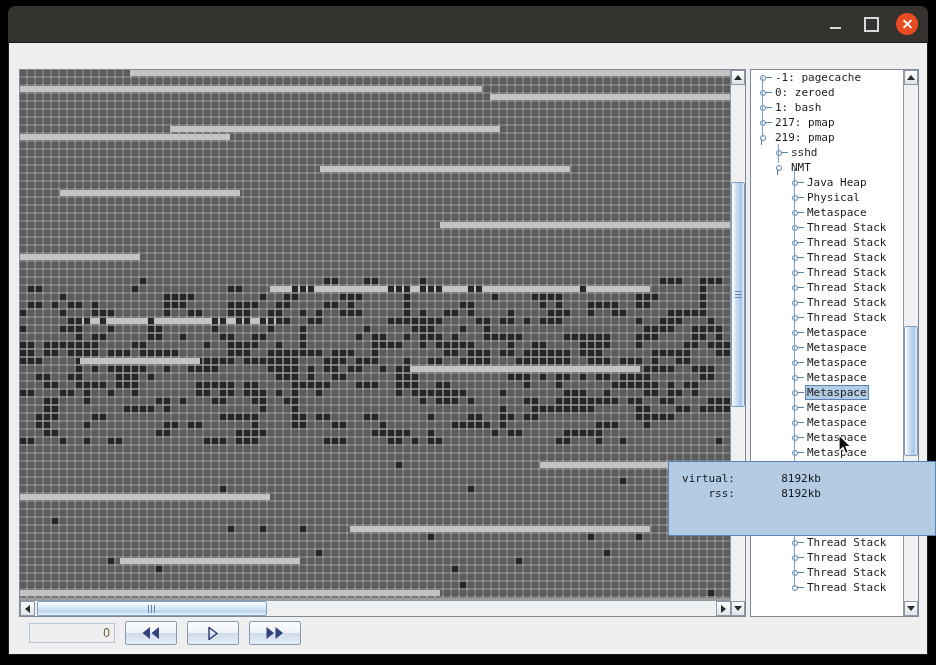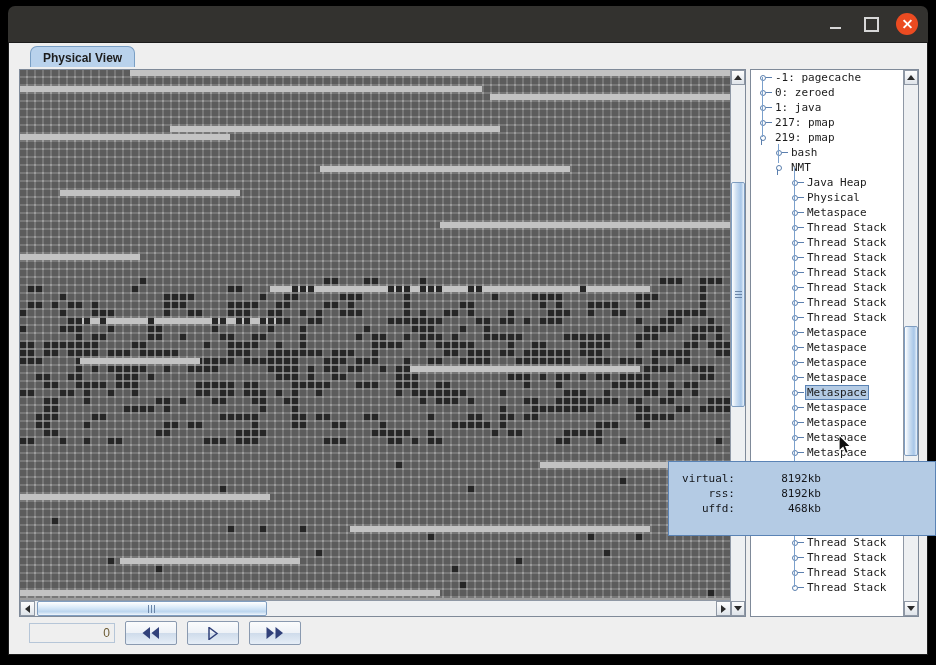"Physical View" div.tabstrip { html: <div> <div>Physical View</div> </div> -> none }
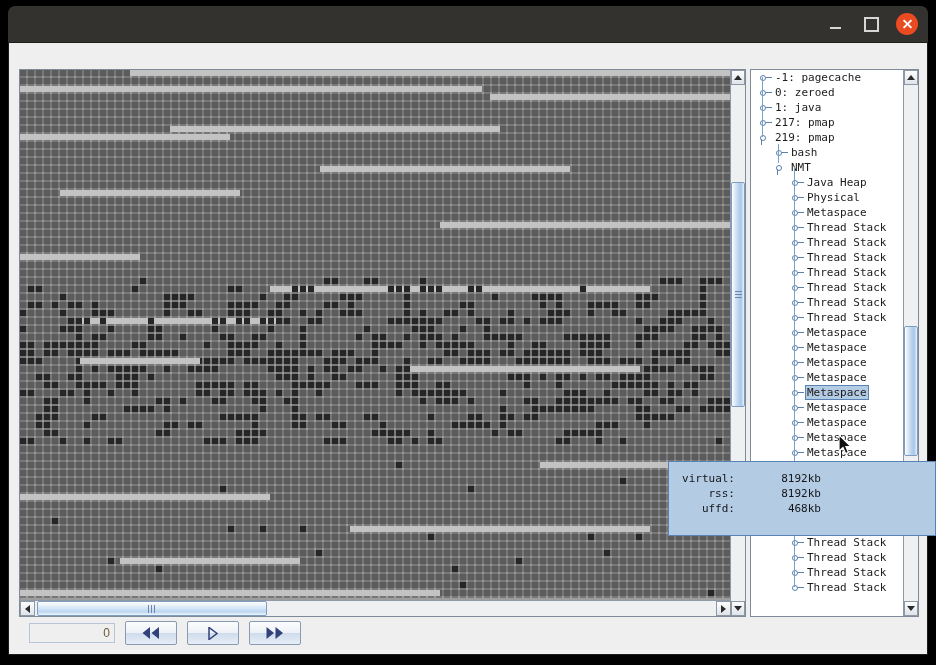"1: java" span.tlabel { text: java -> bash }
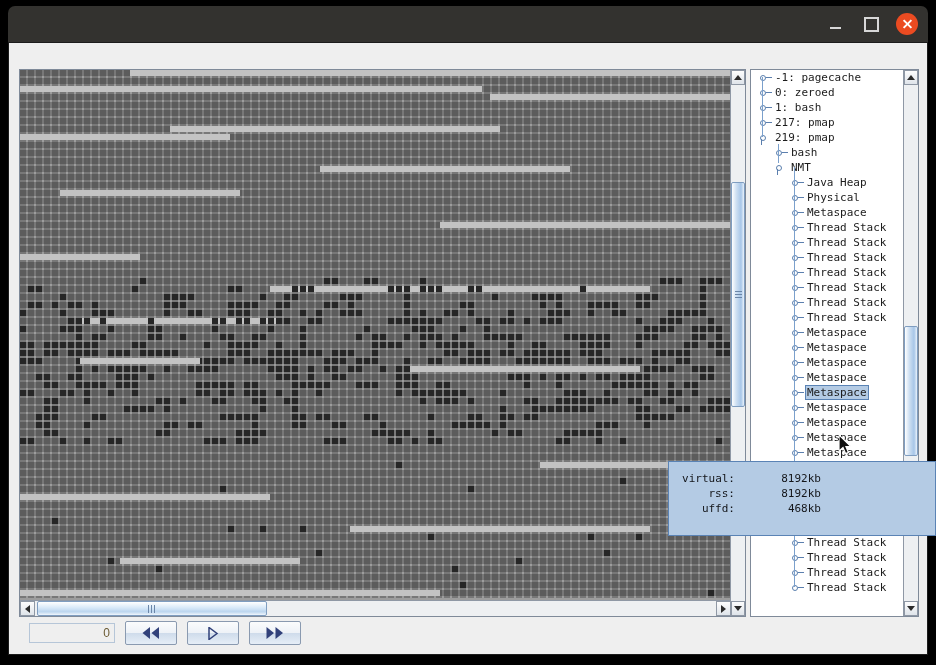"bash" span.tlabel { text: bash -> sshd }
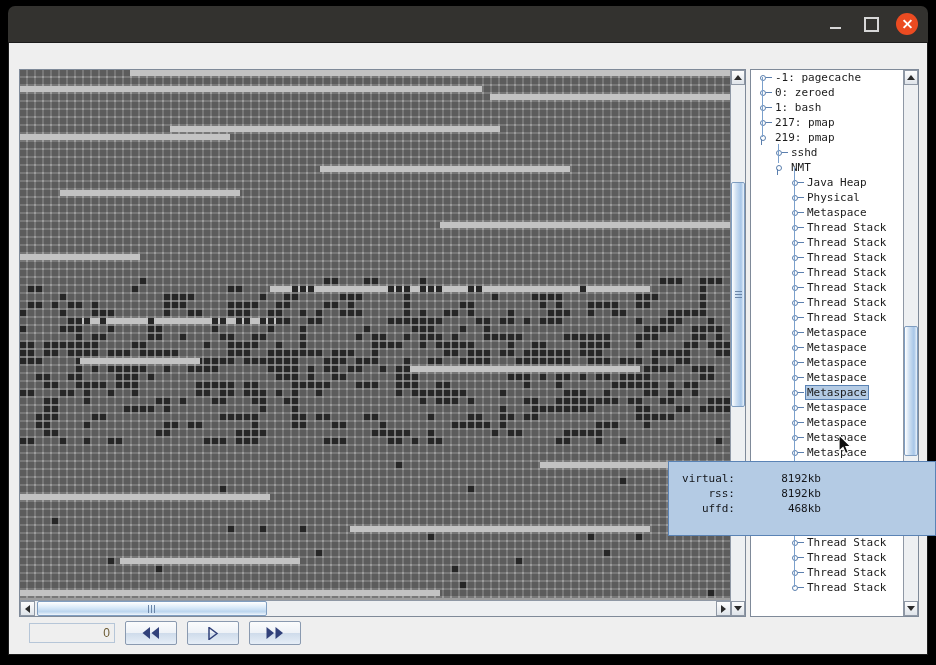"uffd:" div.tt-row { html: <div> <span>uffd:</span> <span>468kb</span> </div> -> none }
